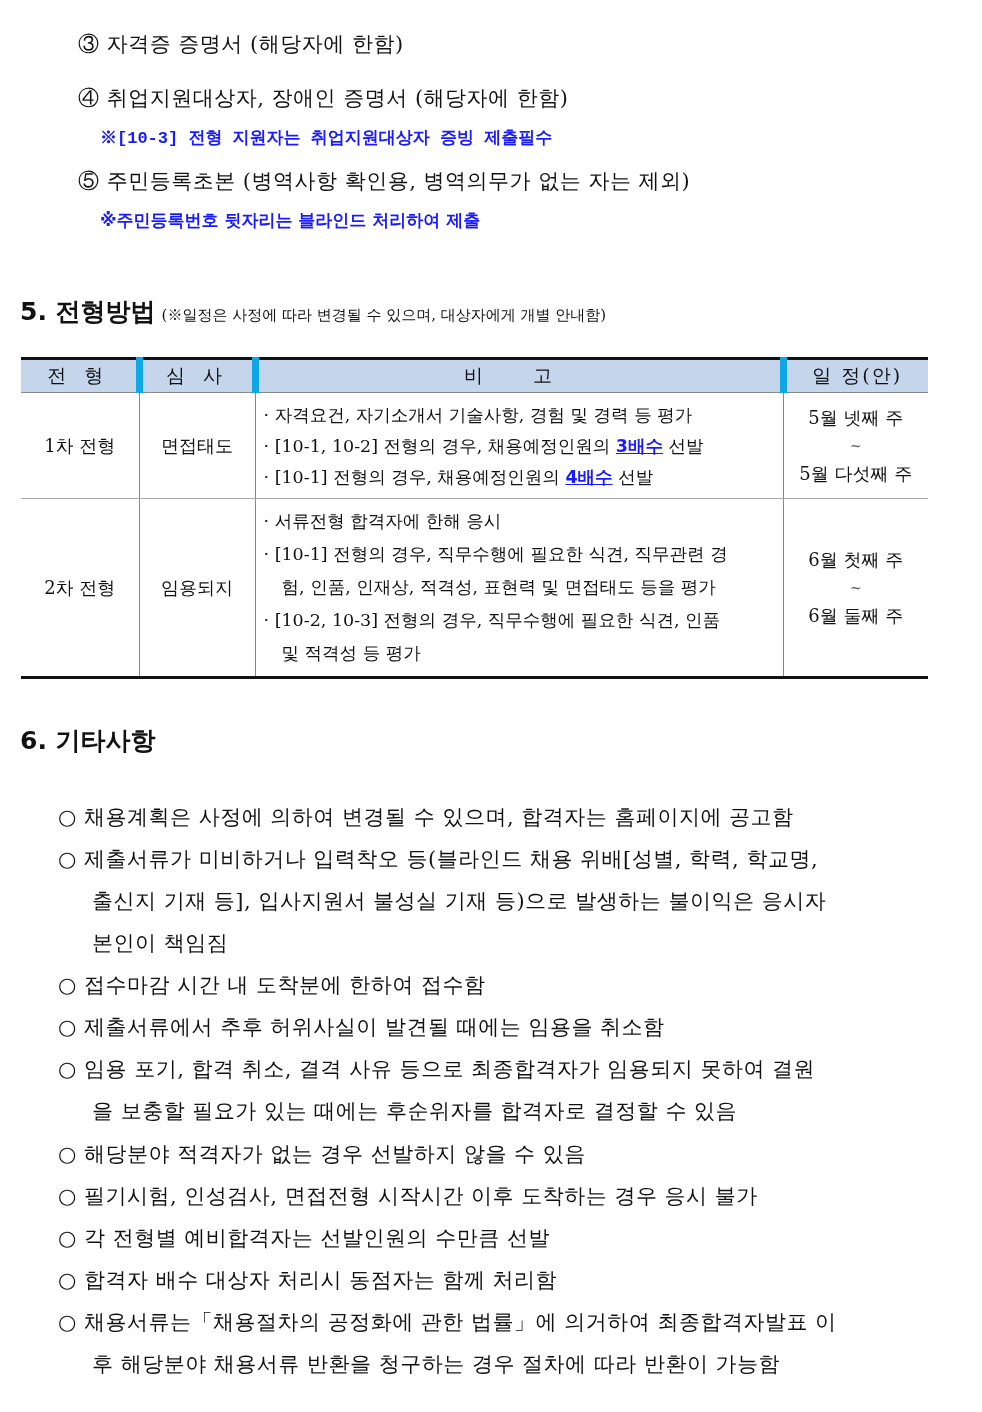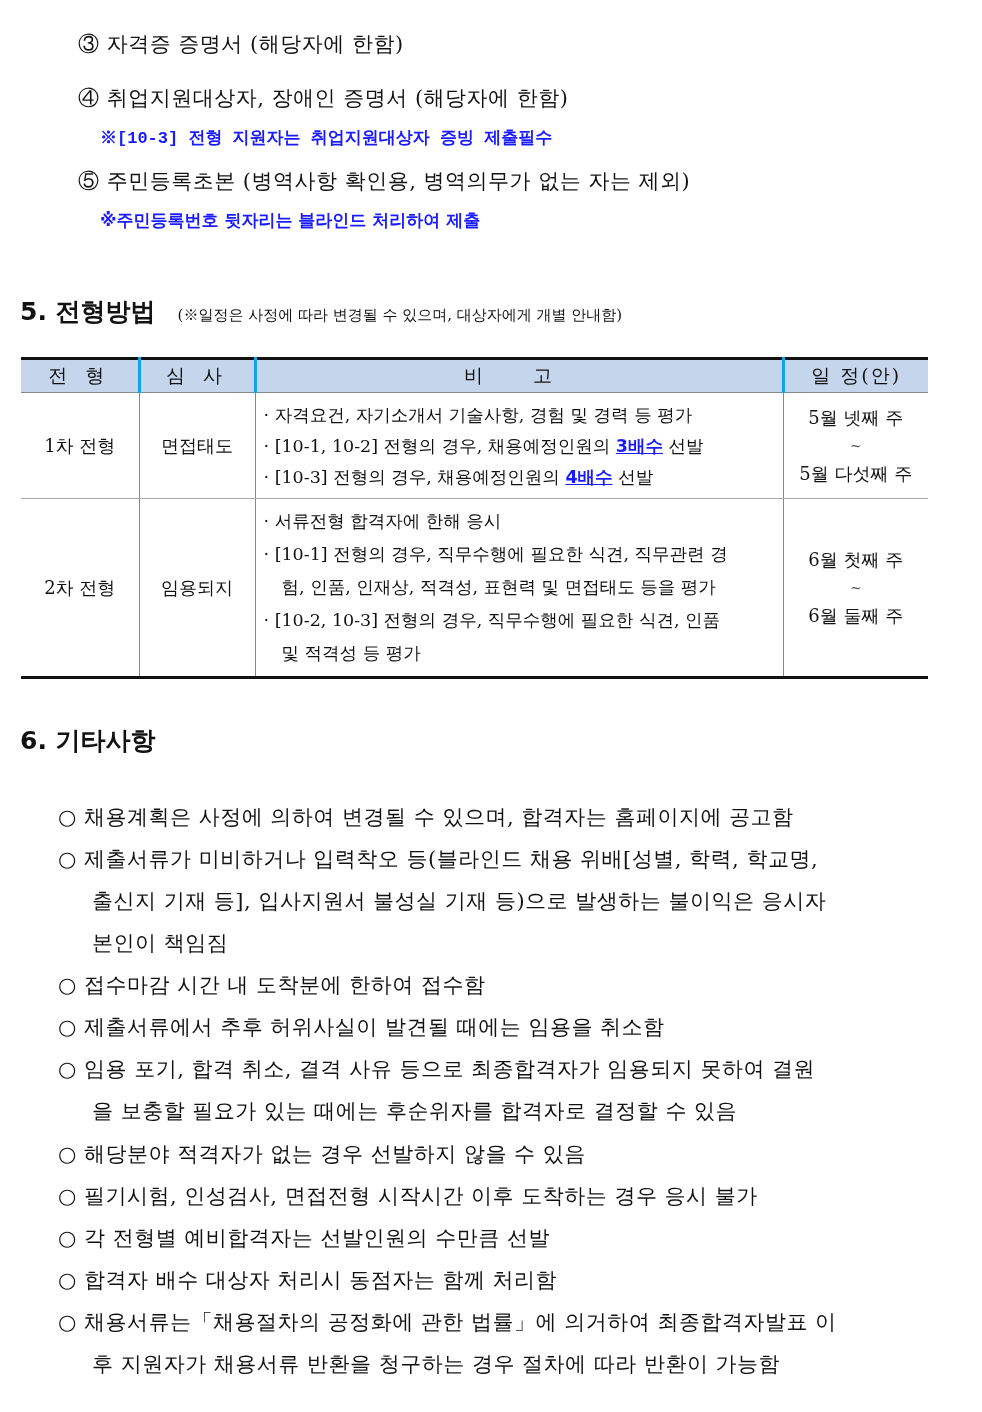"(※일정은 사정에 따라 변경될 수" .h .sub { margin-left: 22px -> 6px }
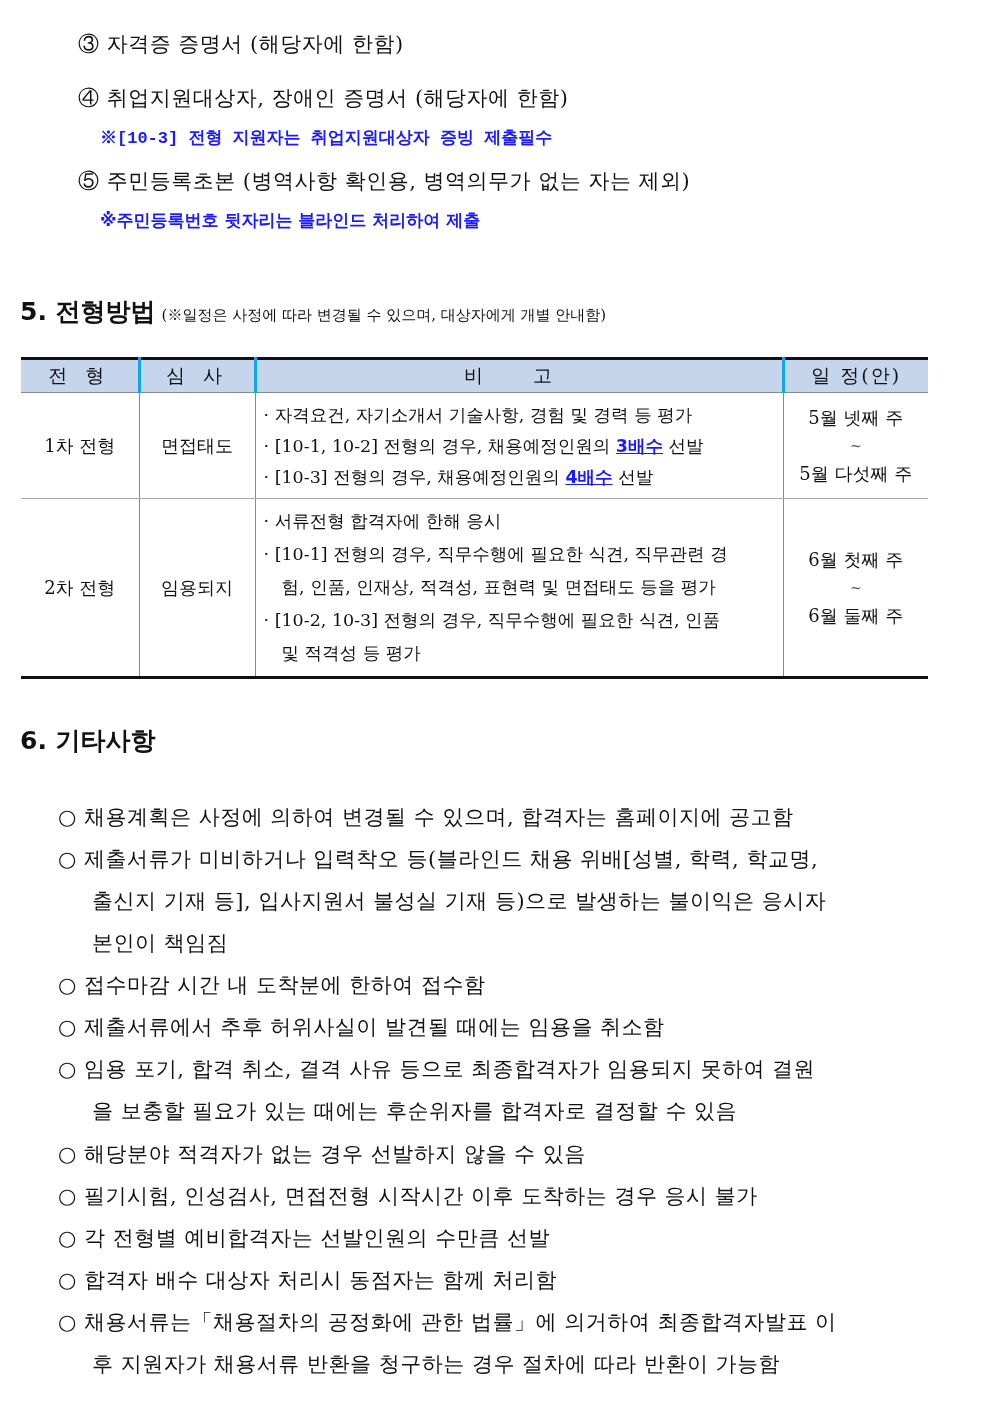"심 사" table.sel th { border-left: 3px solid #0ea5e9 -> 7px solid #0ea5e9 }
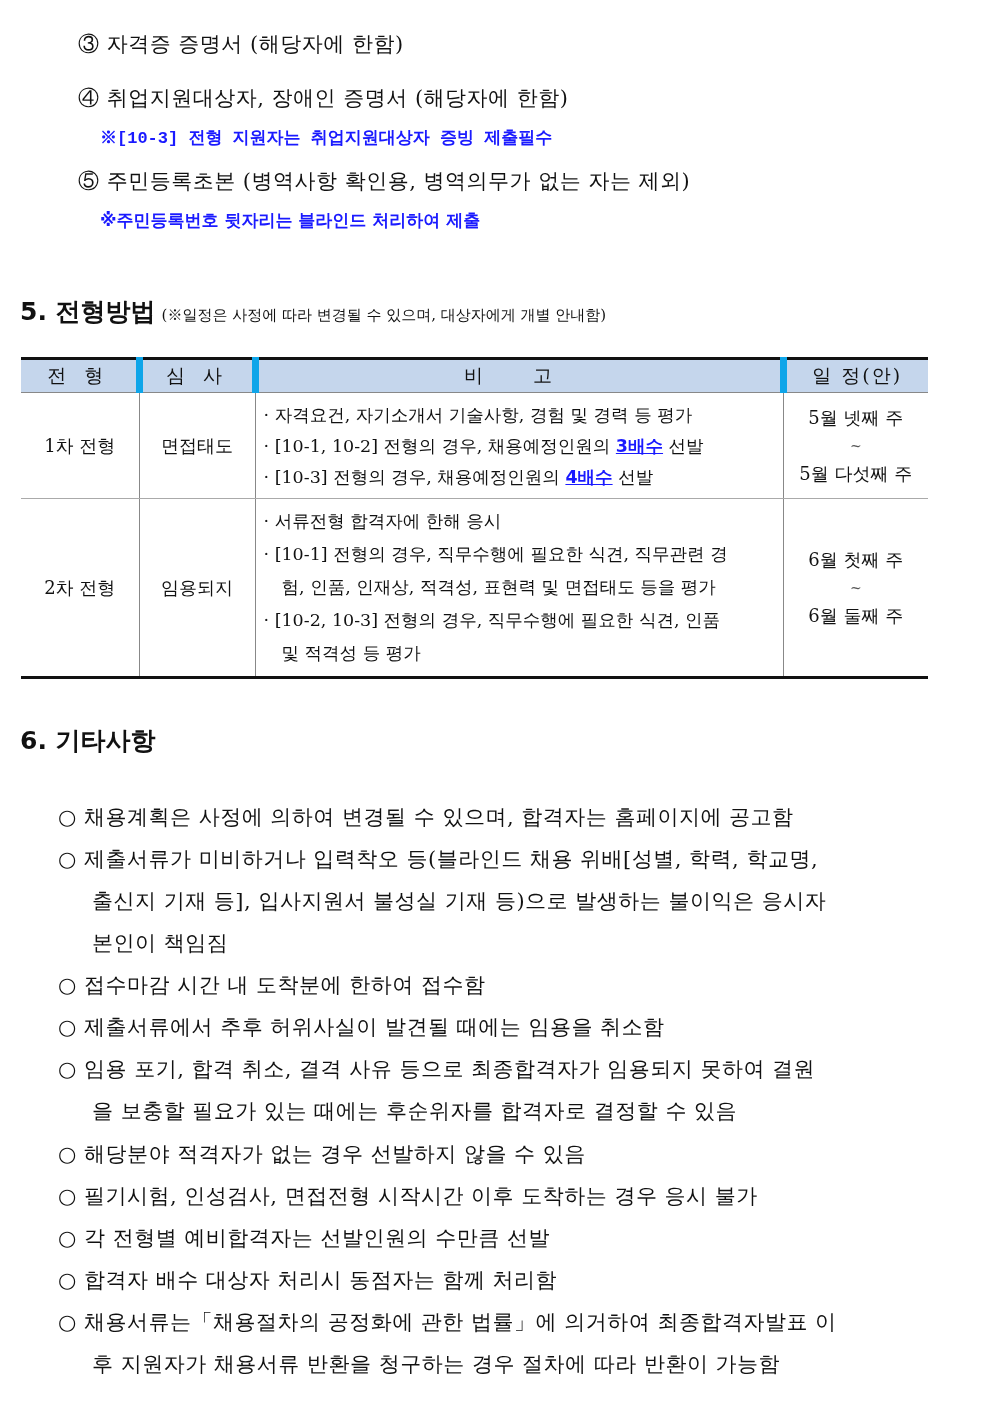"· [10-3] 전형의 경우, 채용예정인원의" span { text: 10-3 -> 10-1 }
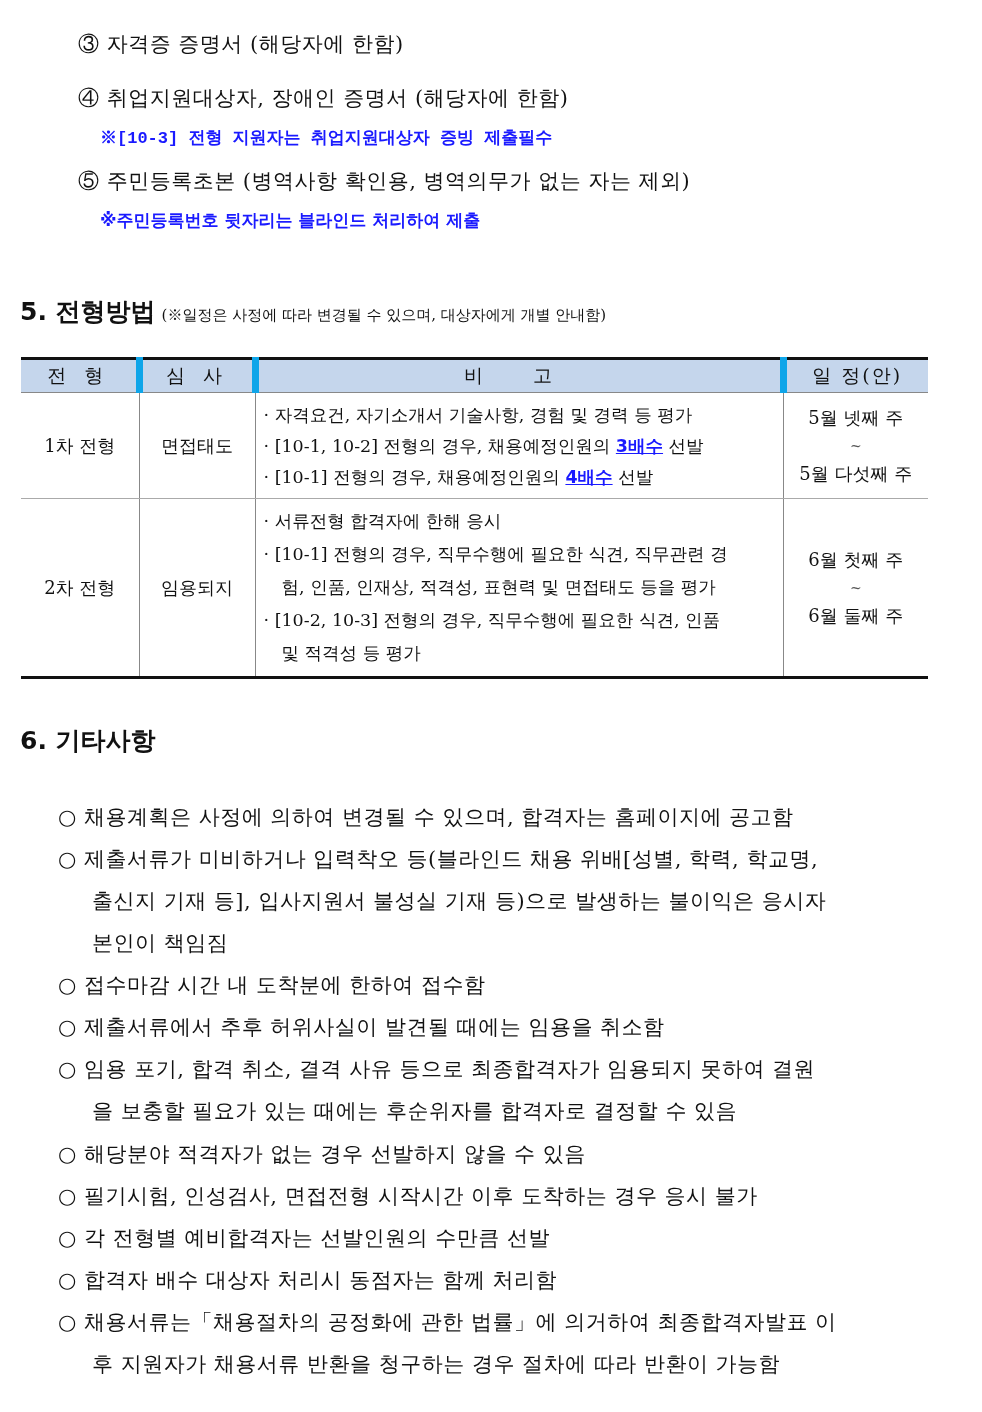"후 지원자가 채용서류 반환을 청구하는" div.line { text: 지원자가 -> 해당분야 }
